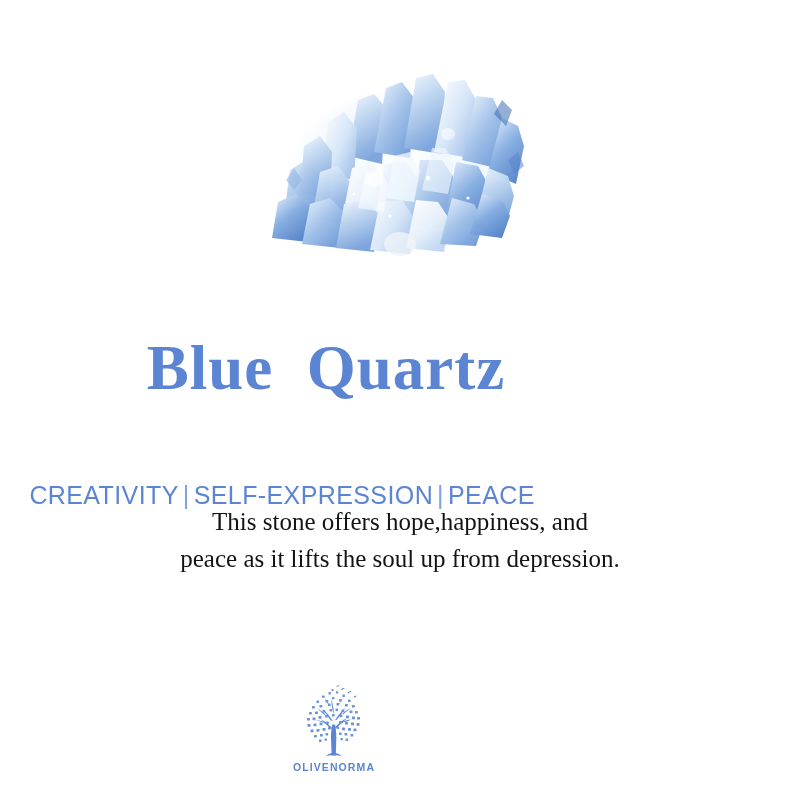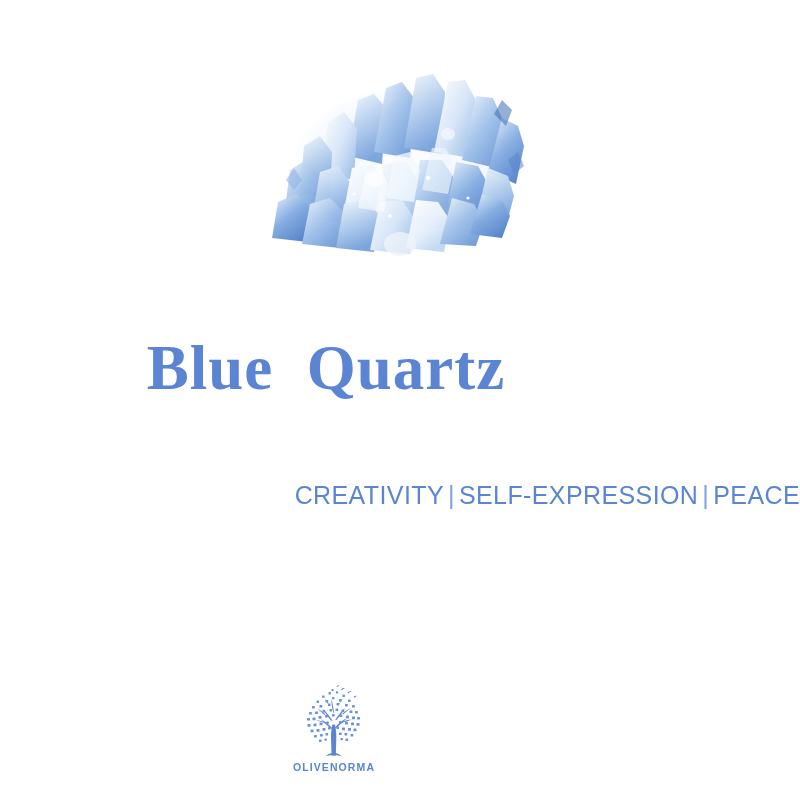"CREATIVITY | SELF-EXPRESSION | PEACE" #stone-keywords { text-align: right -> left }
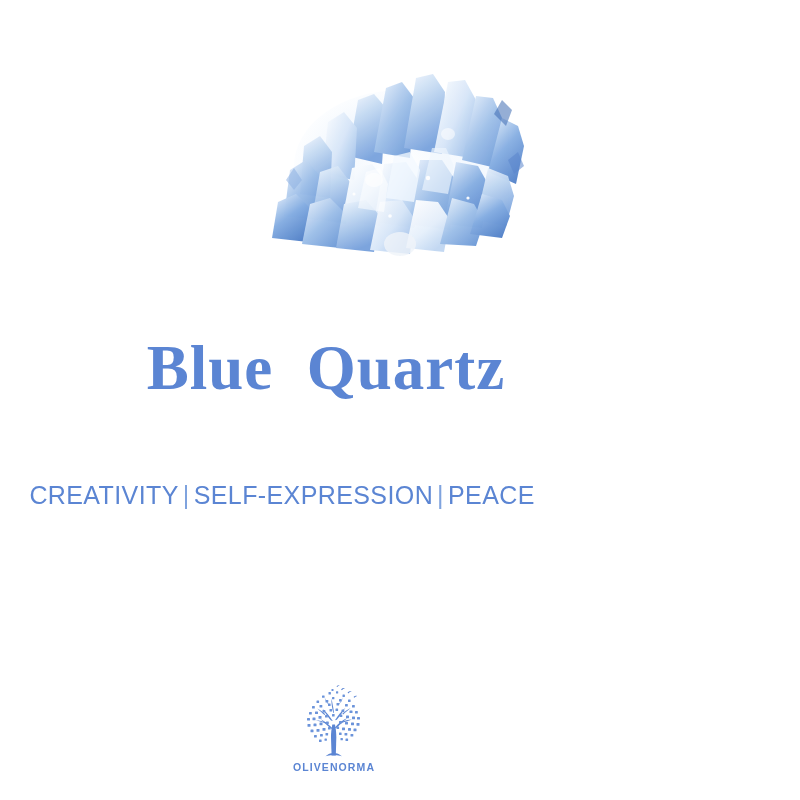"This stone offers hope,happiness, and" div { html: none -> <div> <span>This stone offers hope,happiness, and</span> <span>peace as it lifts the soul up from depression.</span> </div> }
